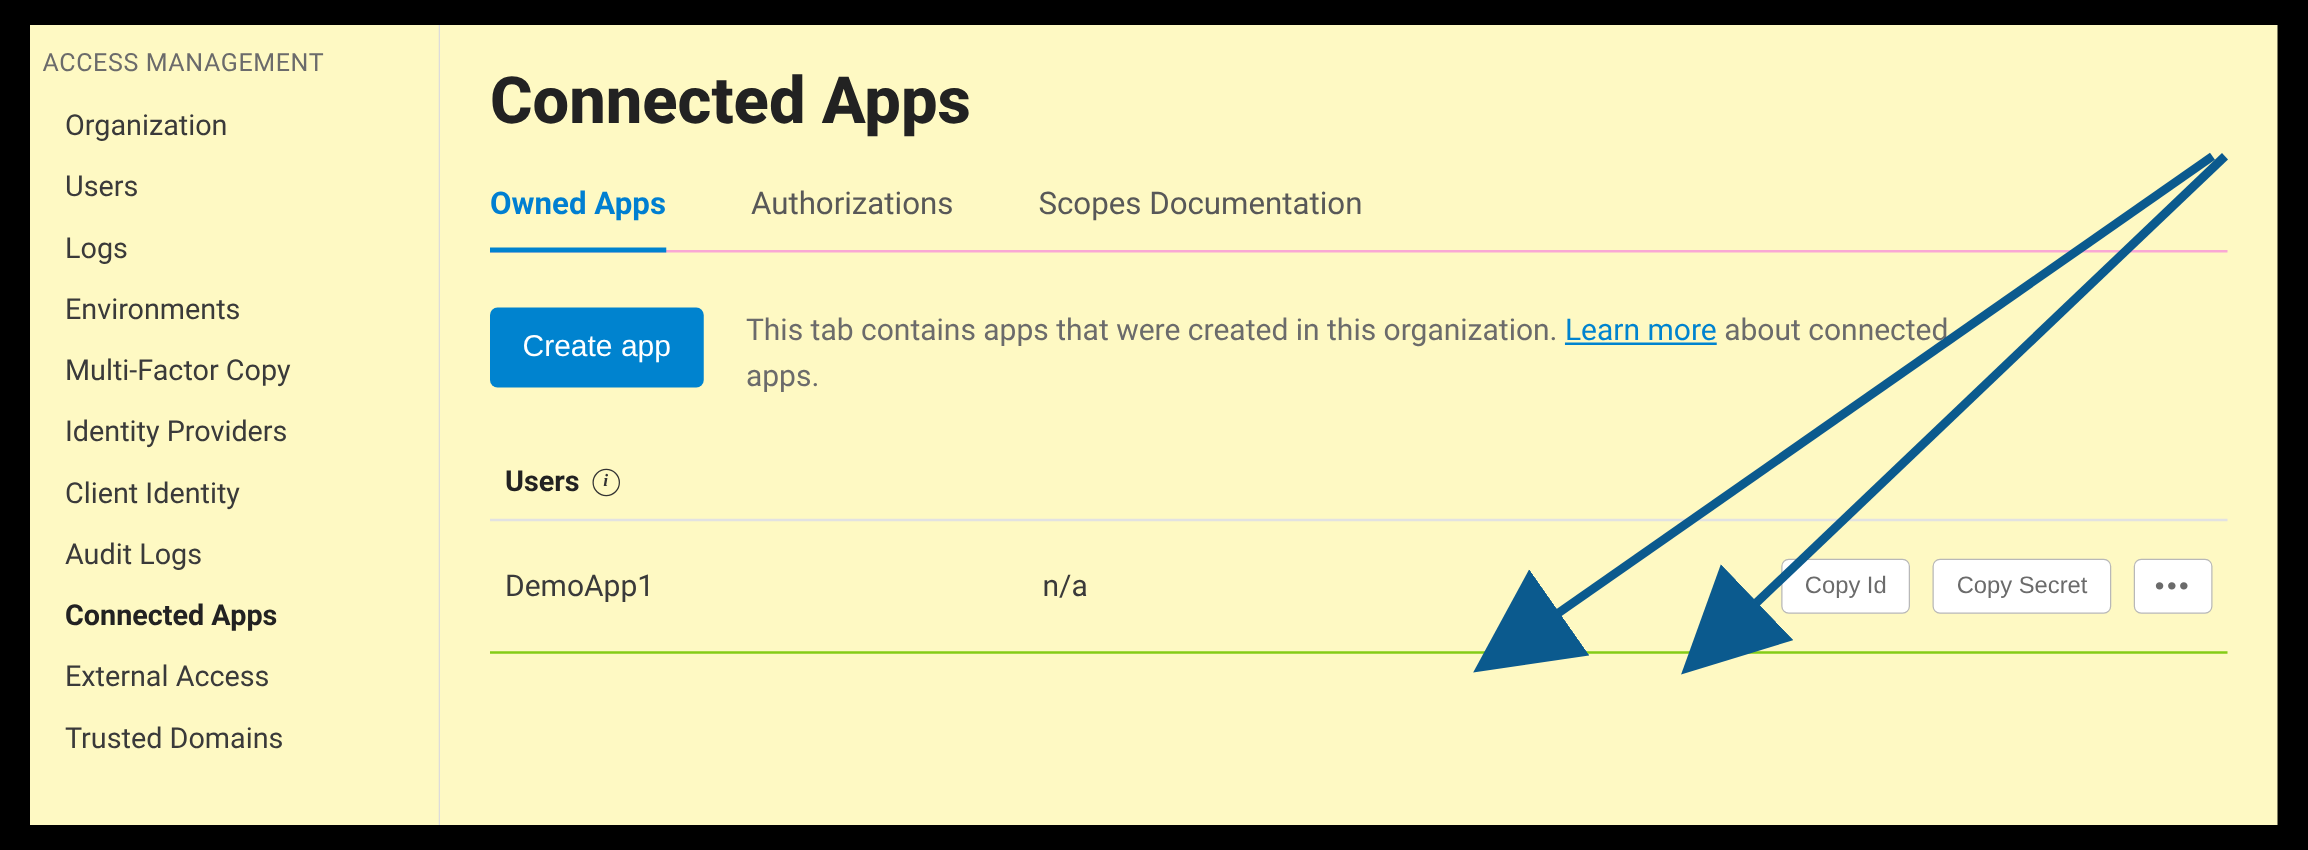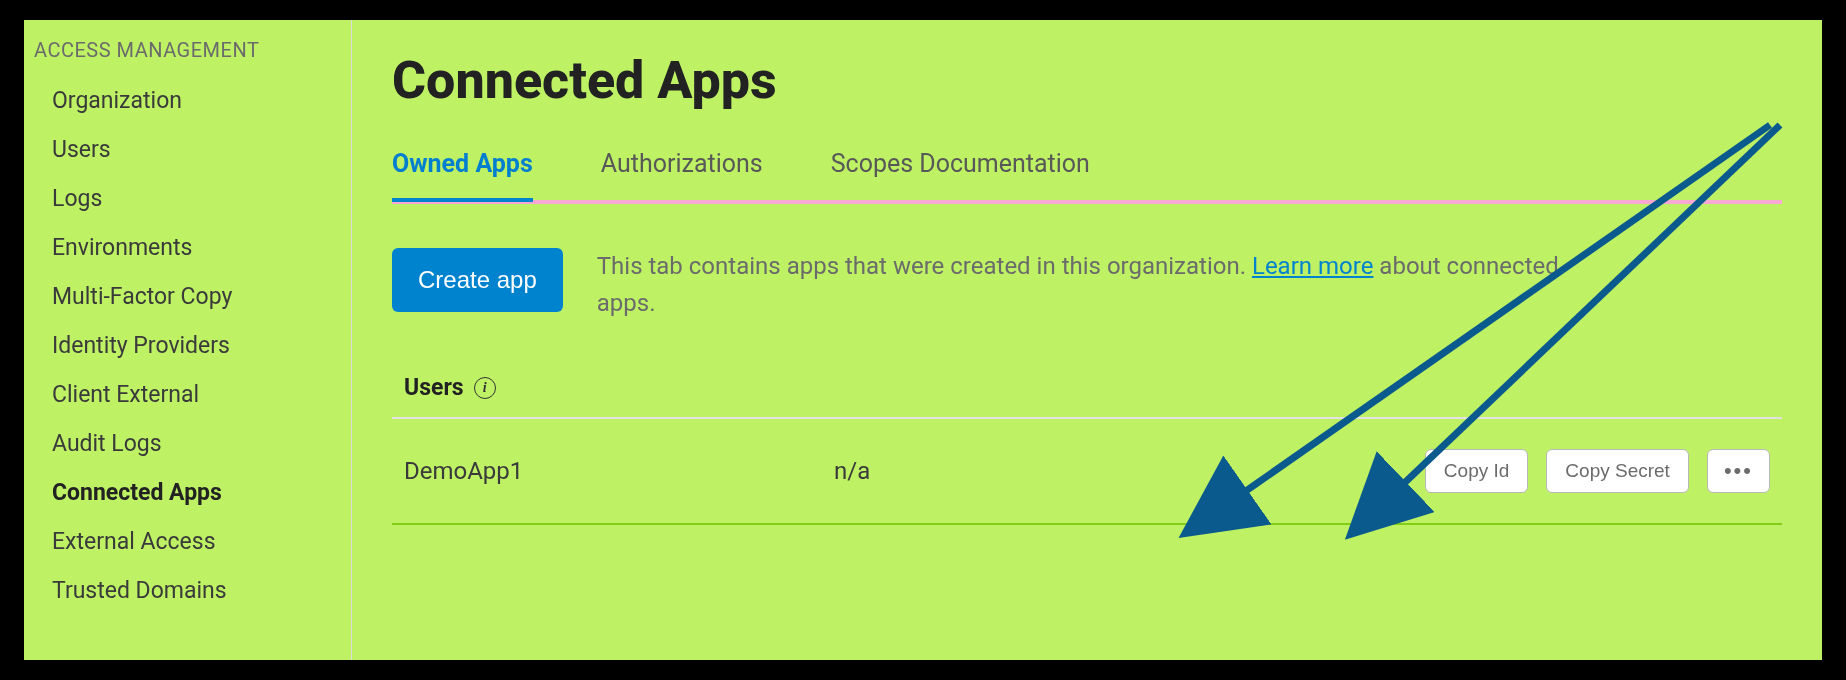"ACCESS MANAGEMENT" .window { background: #bef264 -> #fef9c3 }
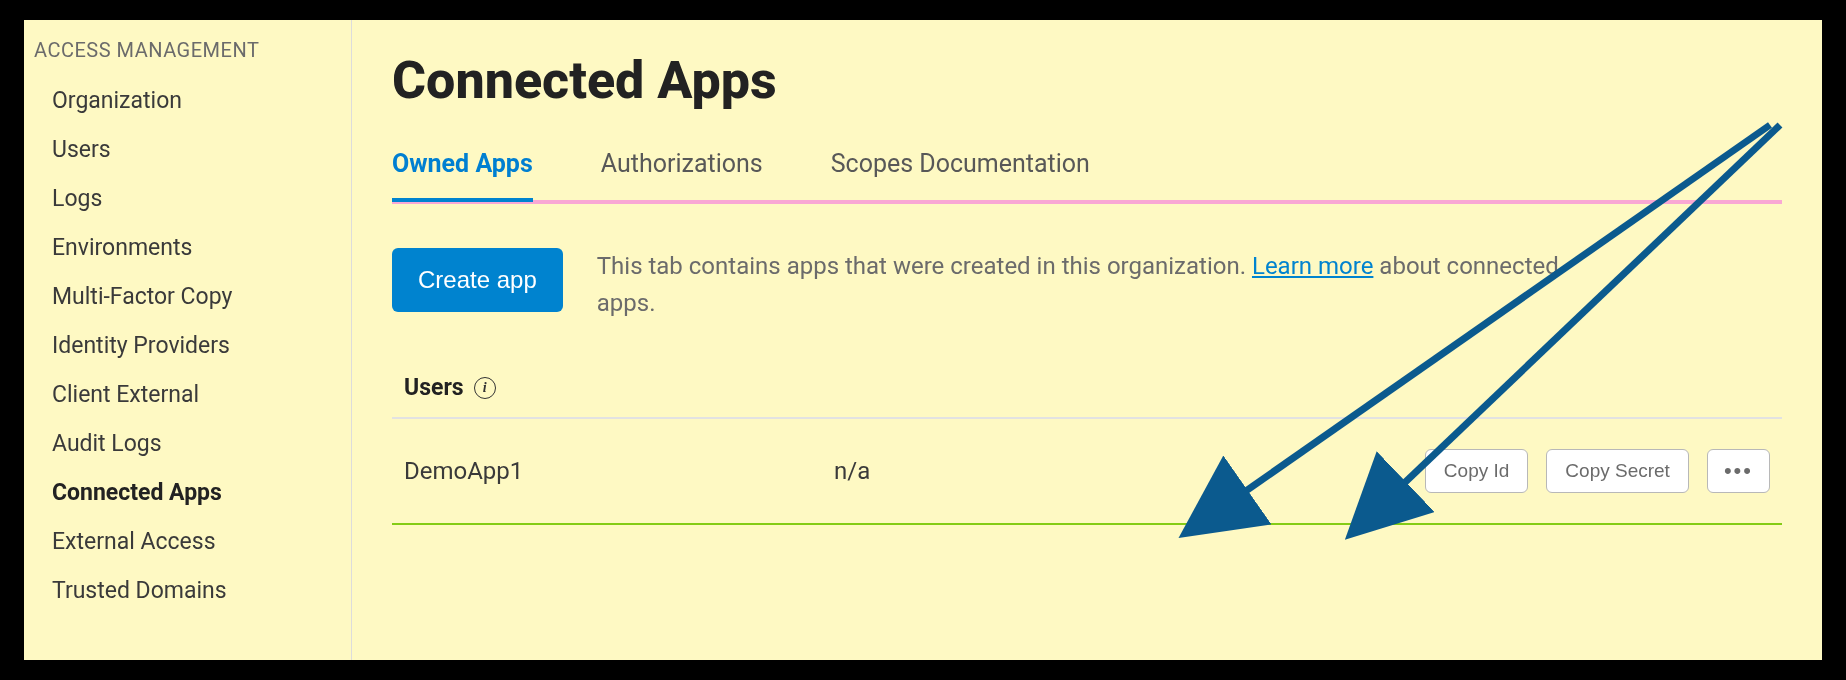"Owned Apps" .tabs { border-bottom: 4px solid #f9a8d4 -> 2px solid #f9a8d4 }
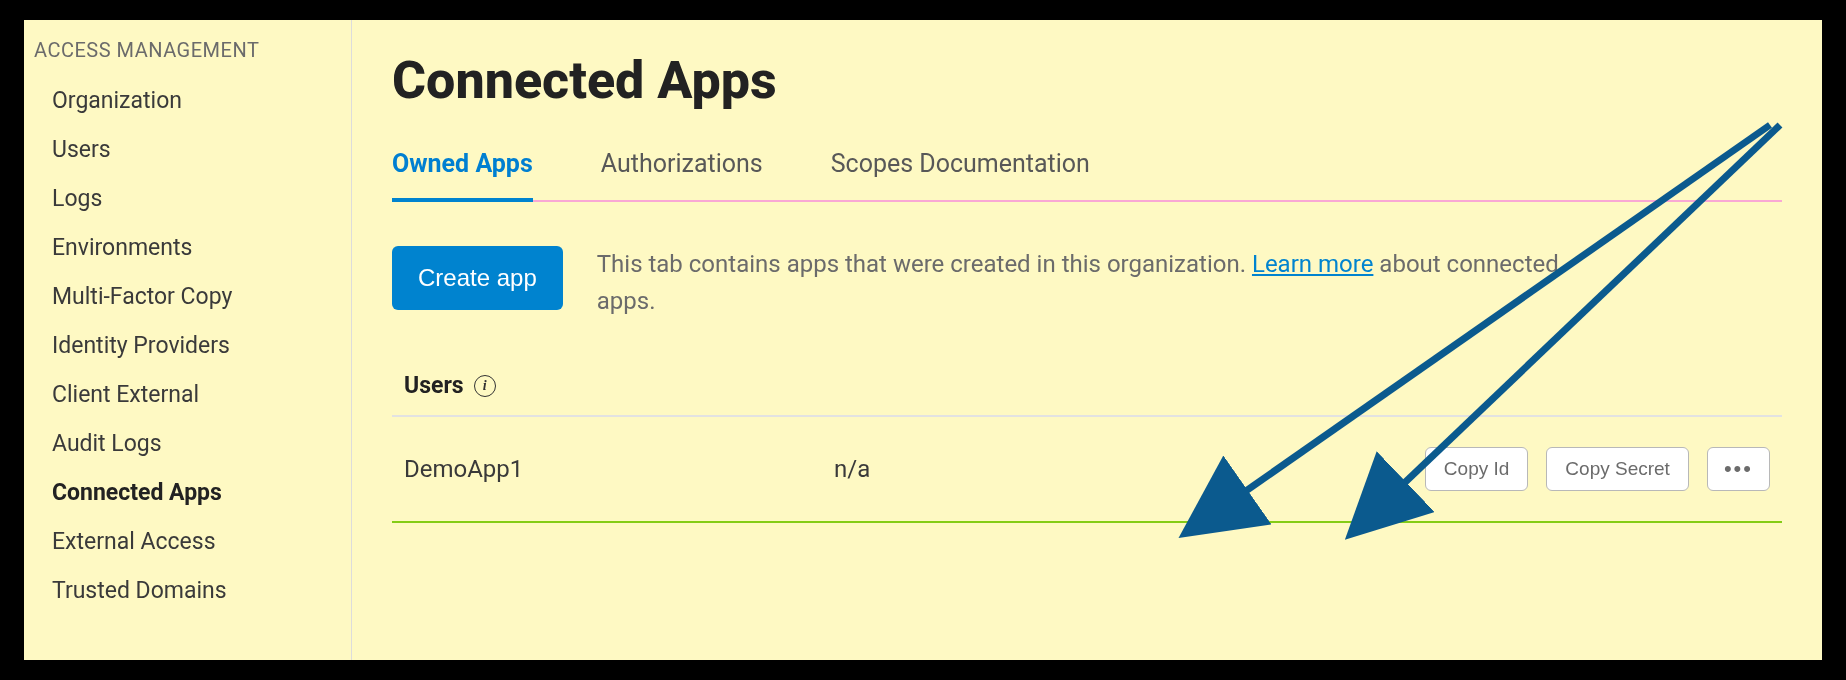"Client External" li { text: External -> Identity }
